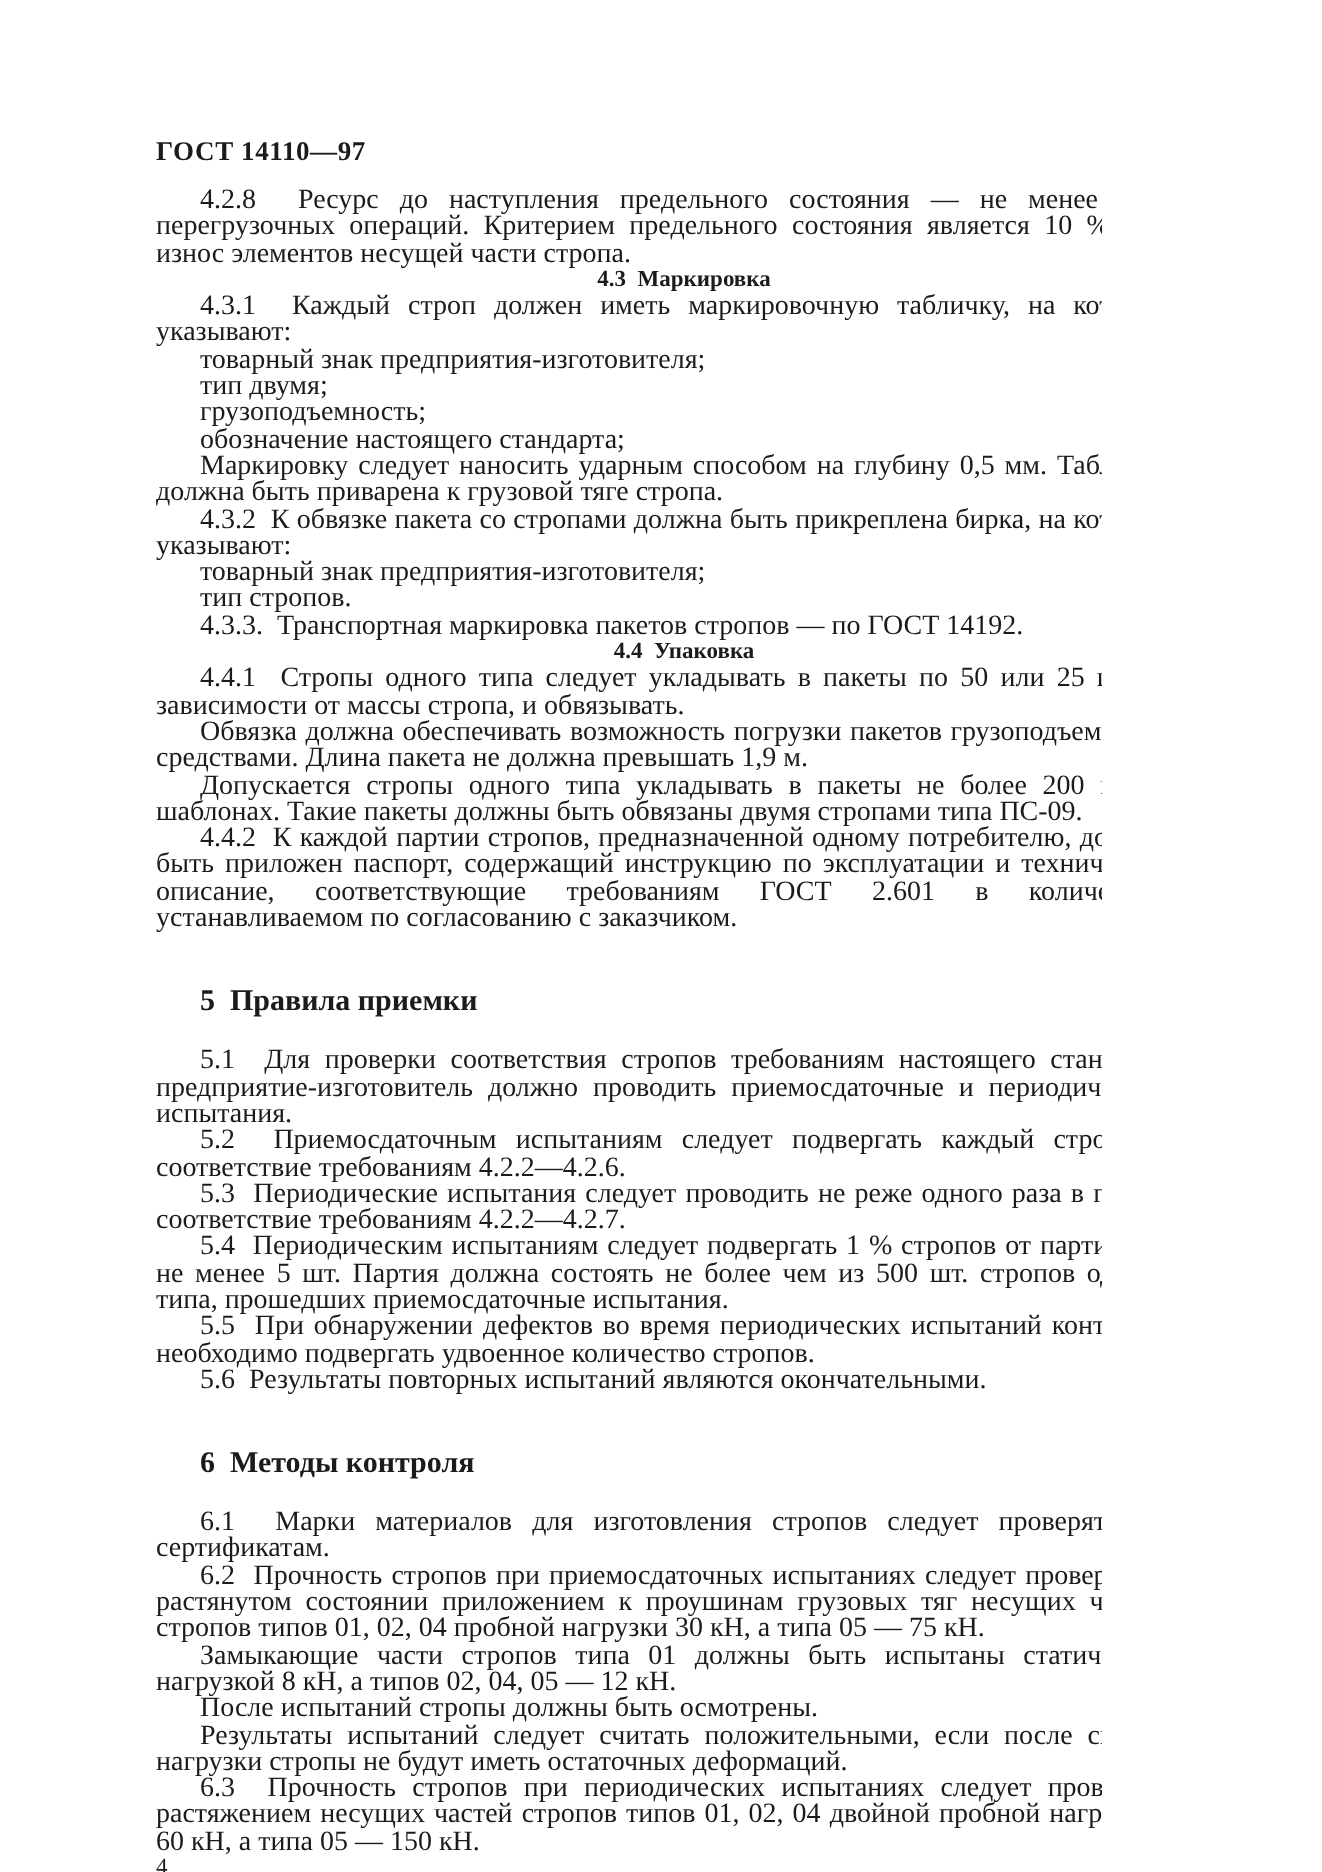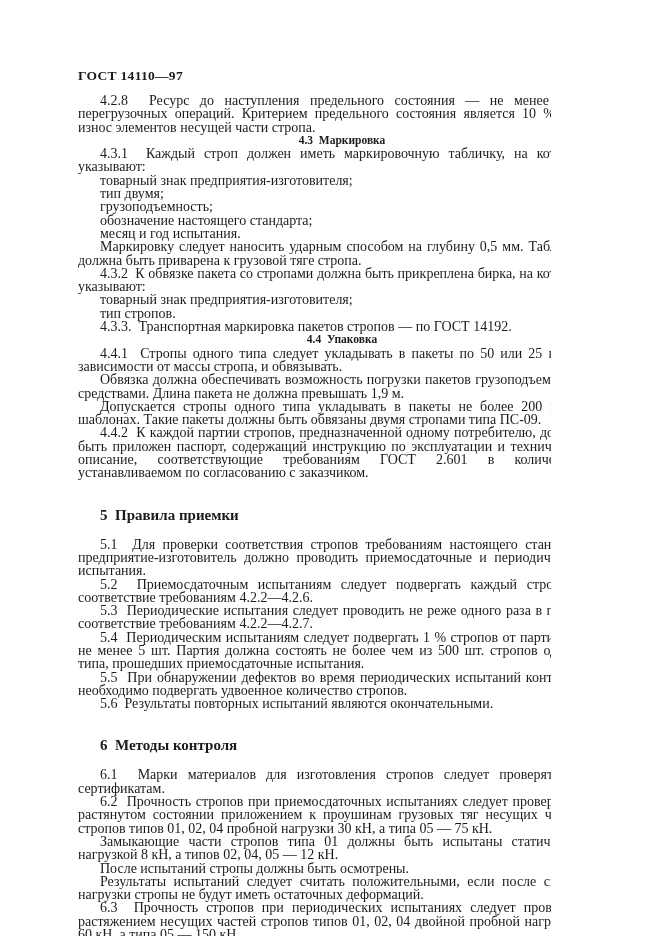"месяц и год испытания." p.body { html: <p>месяц и год испытания.</p> -> none }
